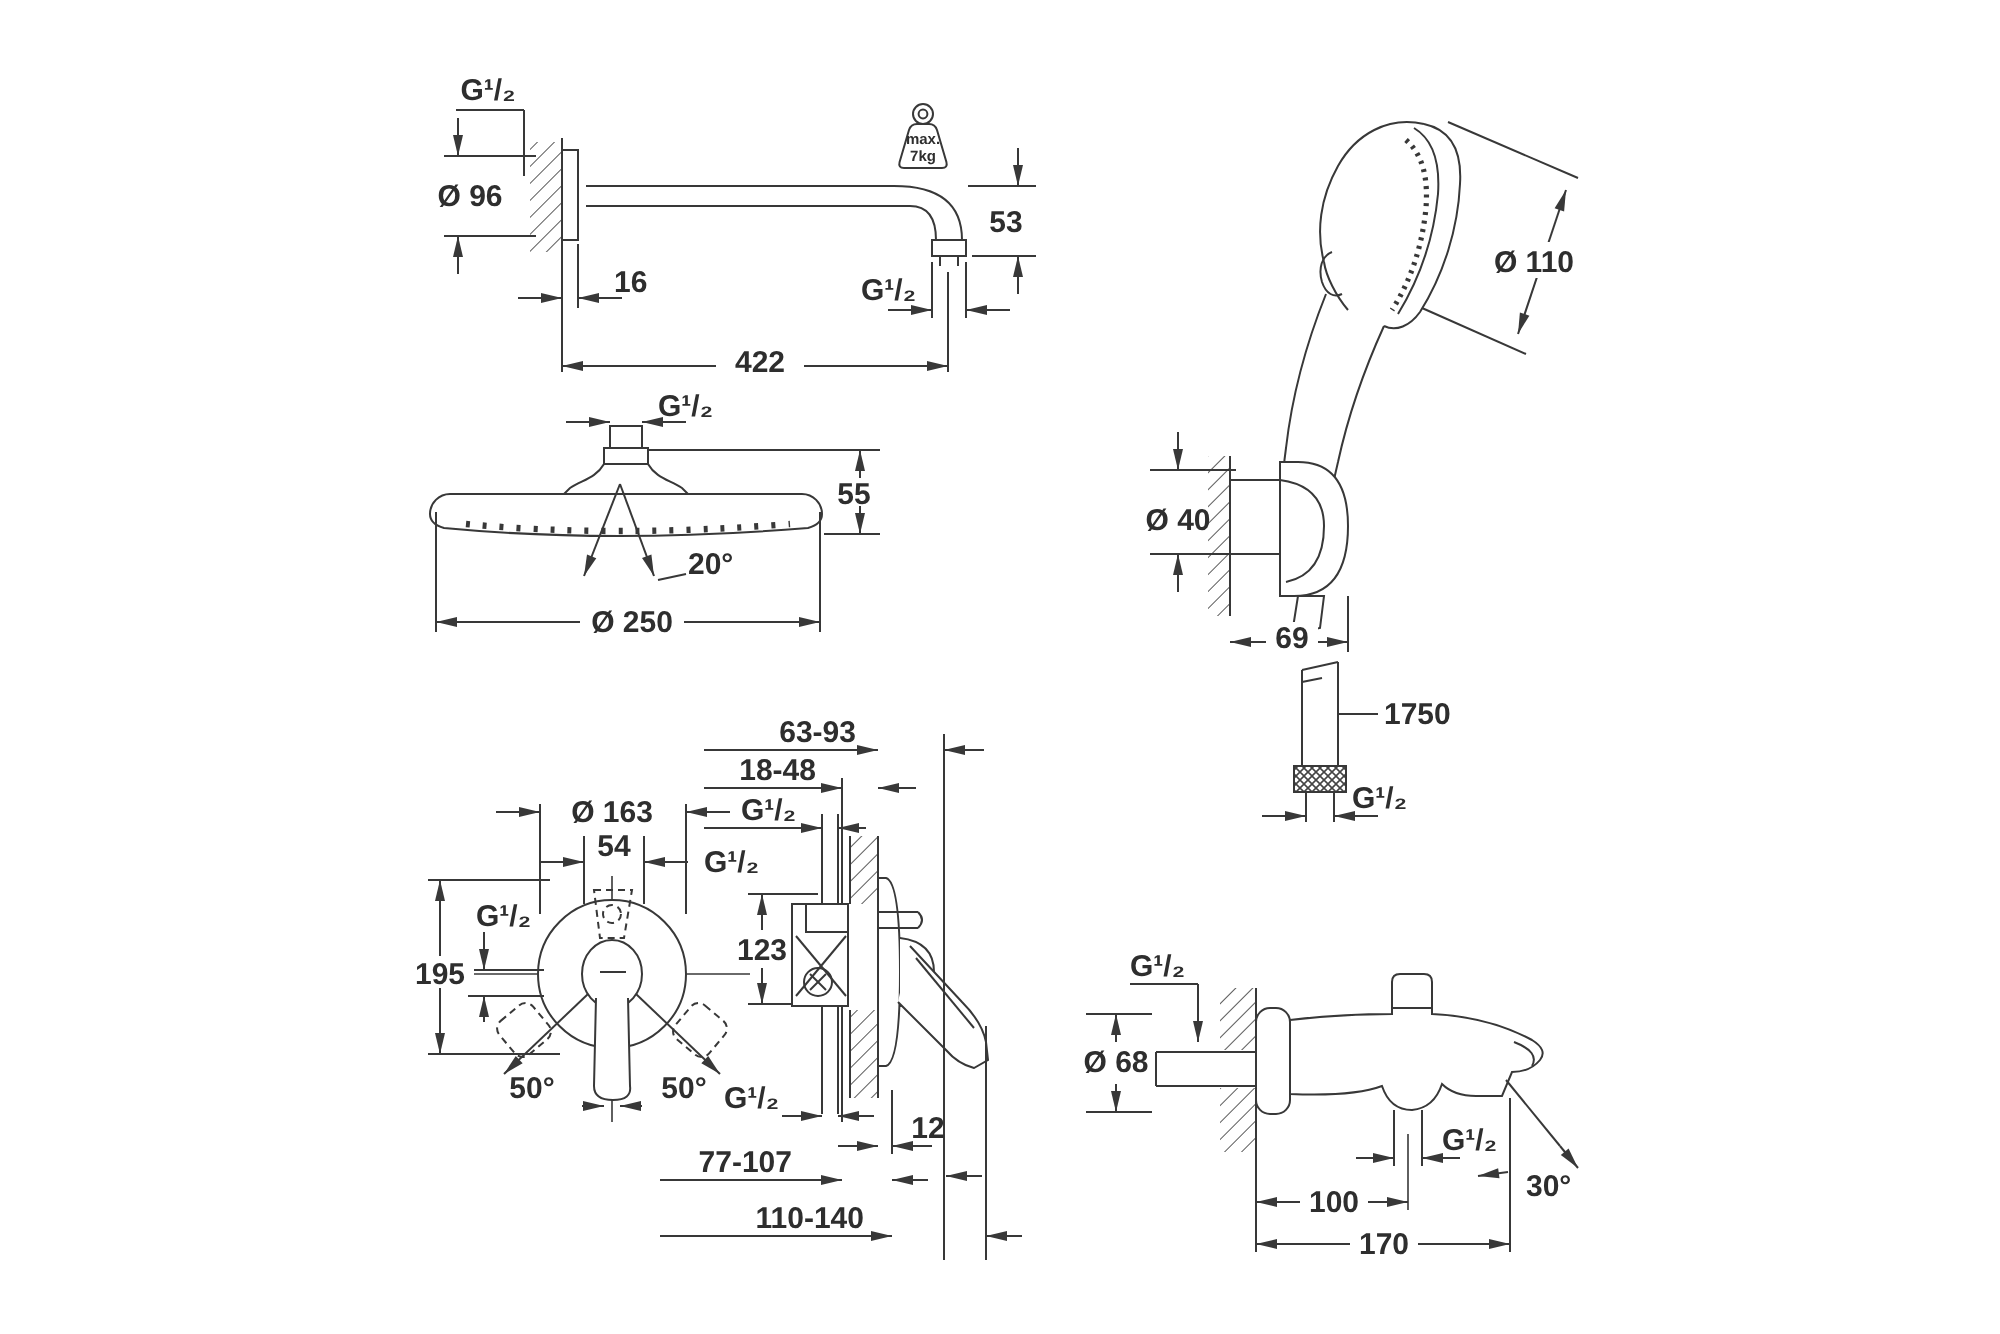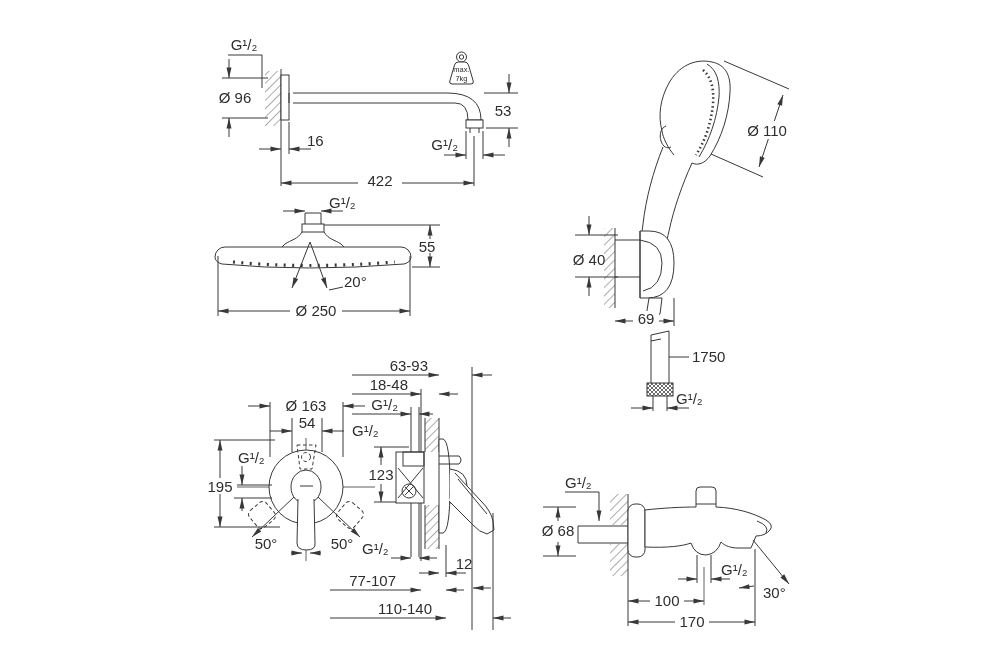"G¹/₂" .stage { font-weight: none -> bold }
